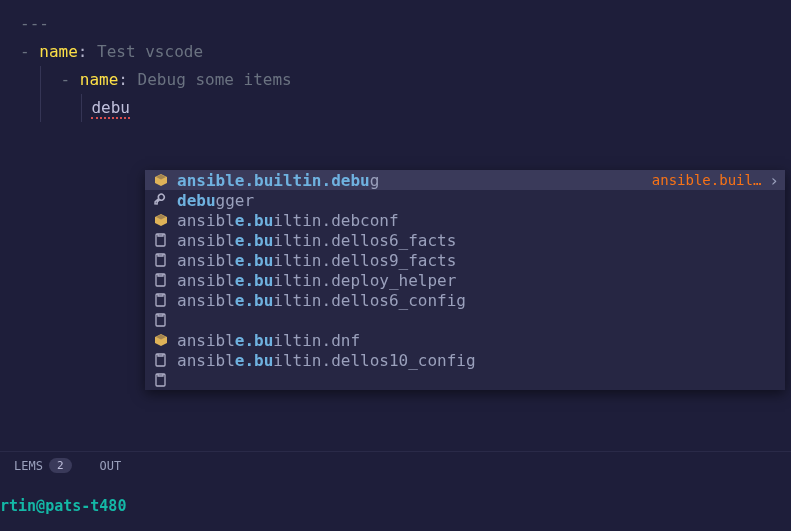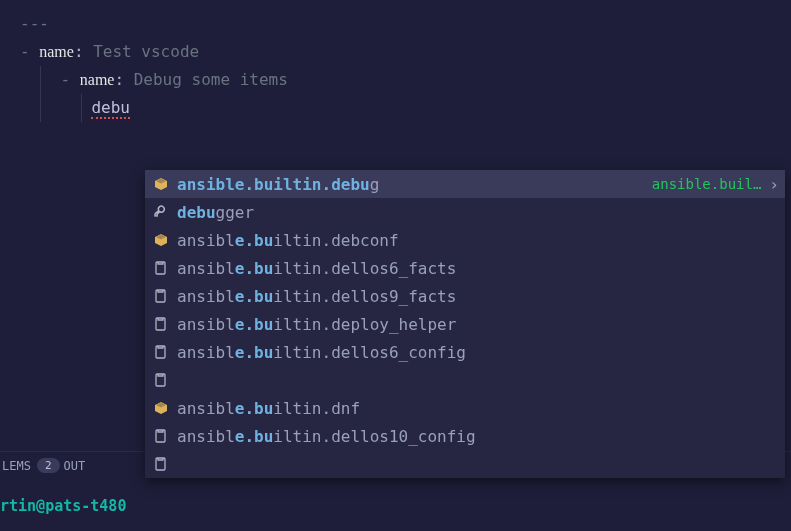"name" .key { color: #e5e5e5 -> #fde047; font-family: Liberation Serif, serif -> none }
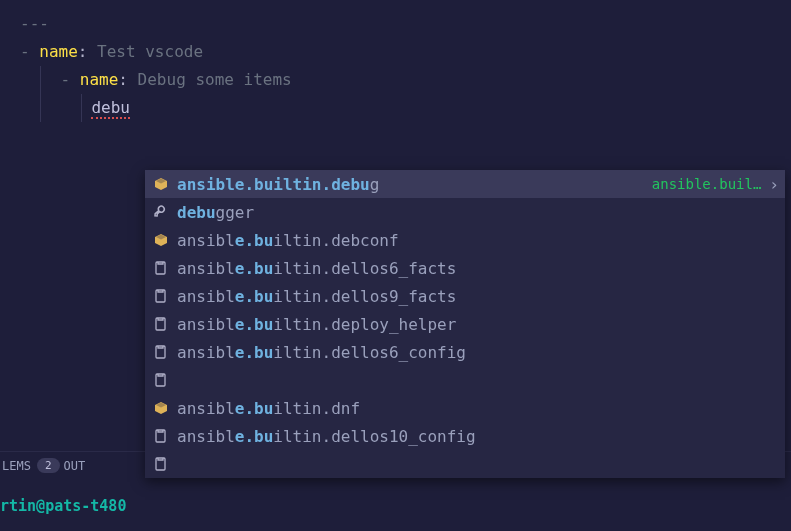"ansible.builtin.debug" .suggest-row { height: 28px -> 20px }
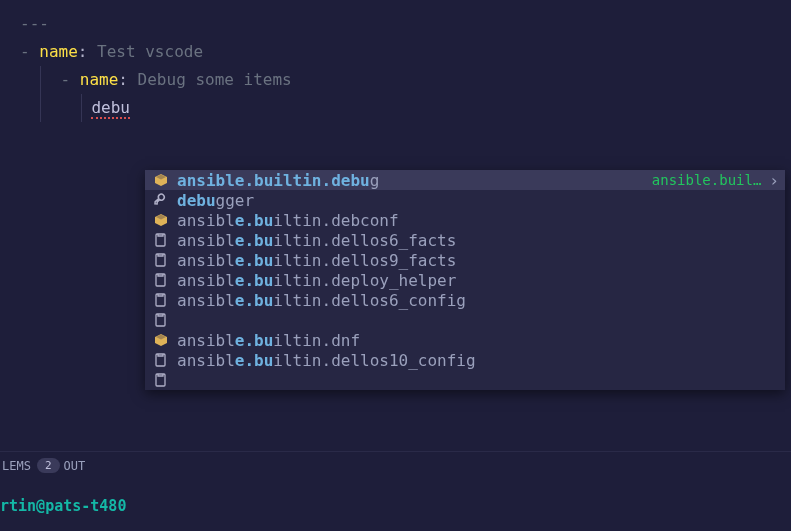"ansible.buil…" .detail-text { color: #22c55e -> #f97316 }
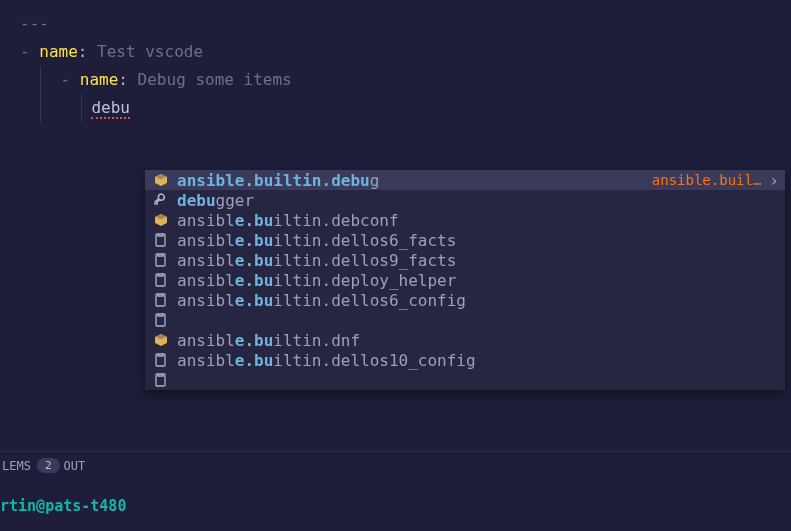"LEMS" .tab-label { padding: 0 2px -> 0 14px }
